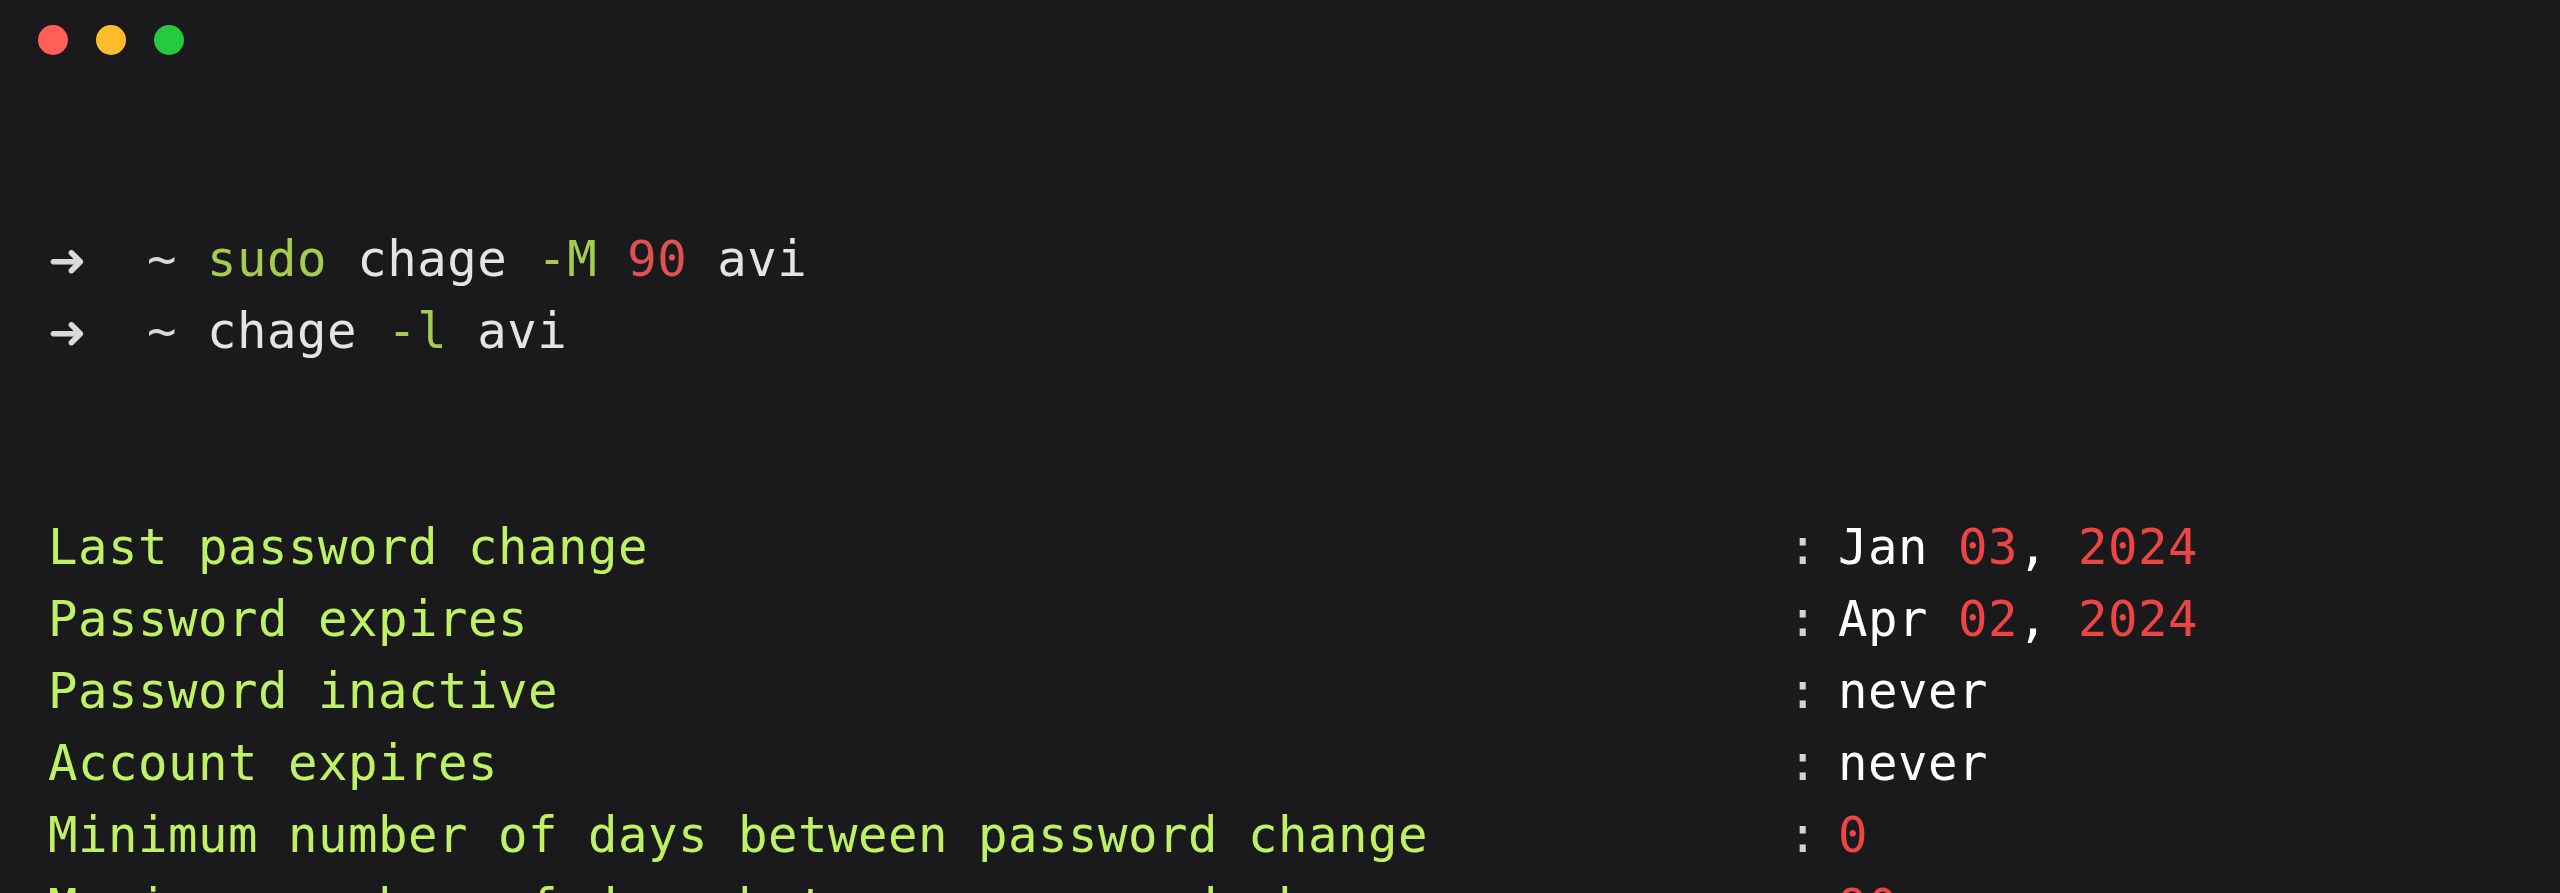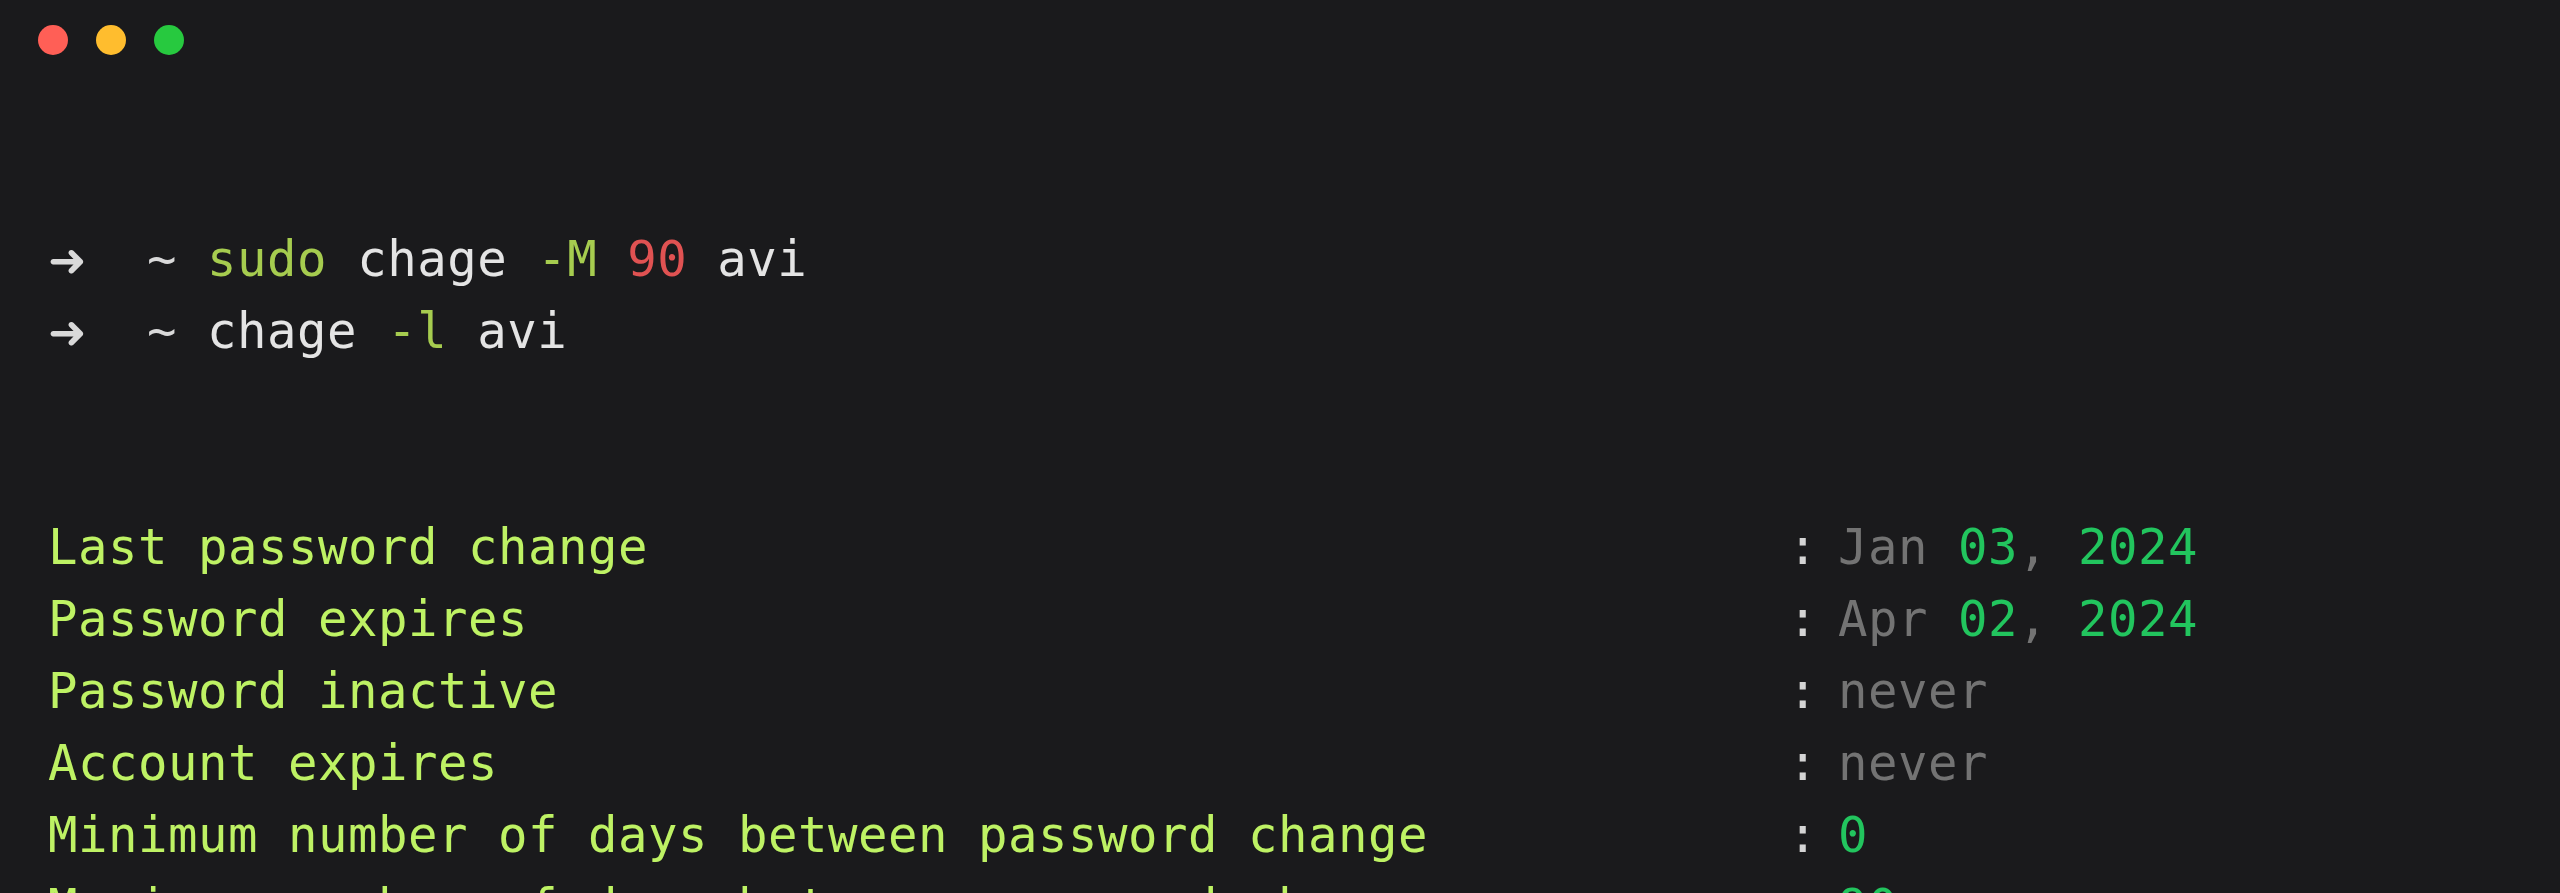"Jan" .val-plain { color: #737373 -> #ffffff }
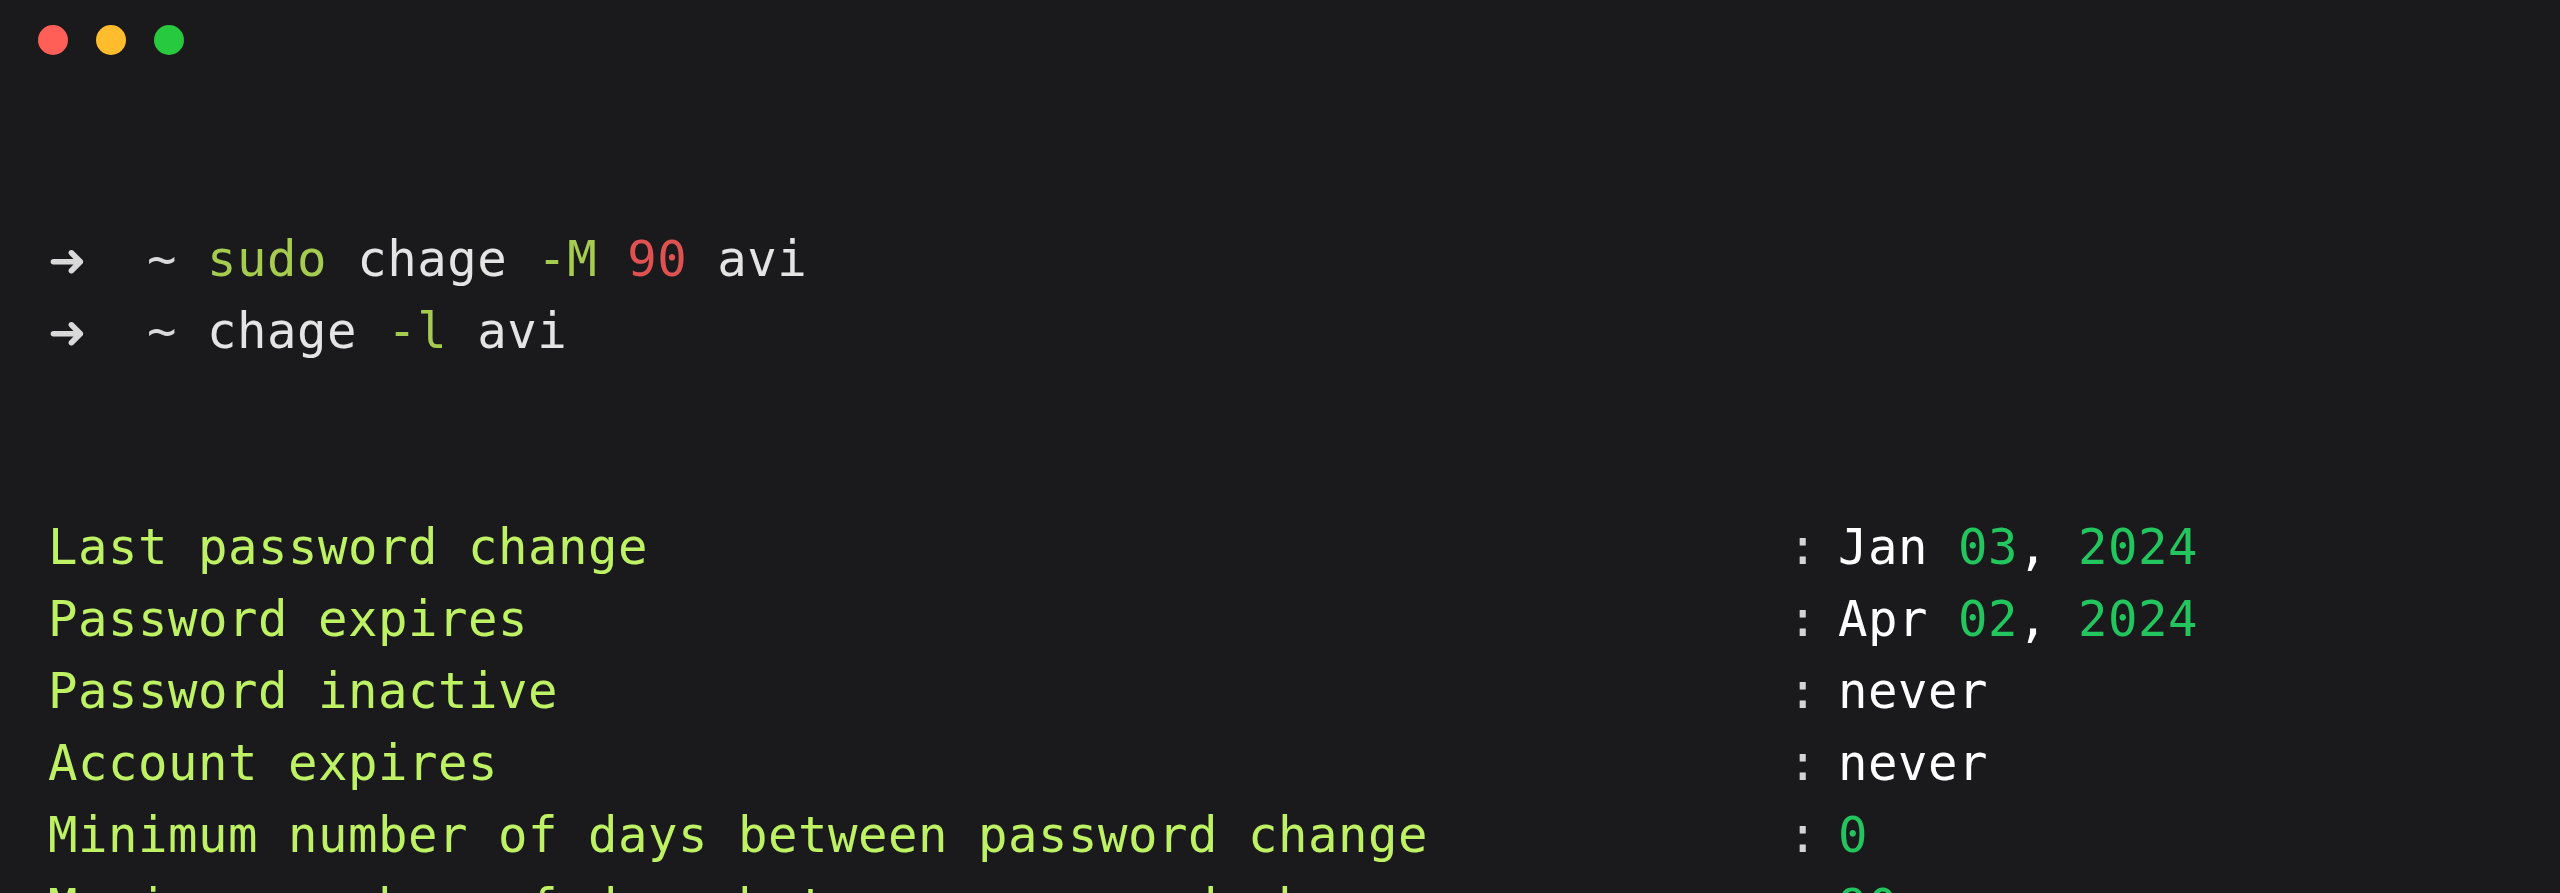"03" .val-num { color: #22c55e -> #ef4444 }
